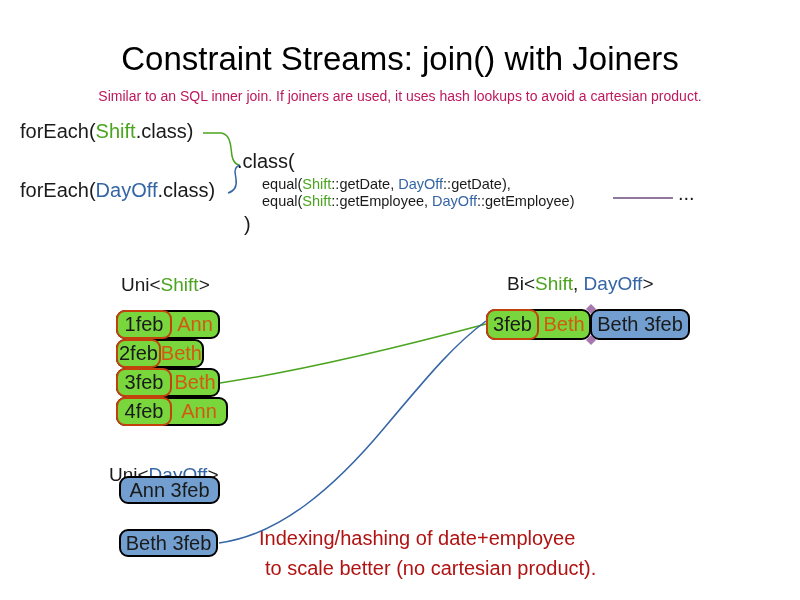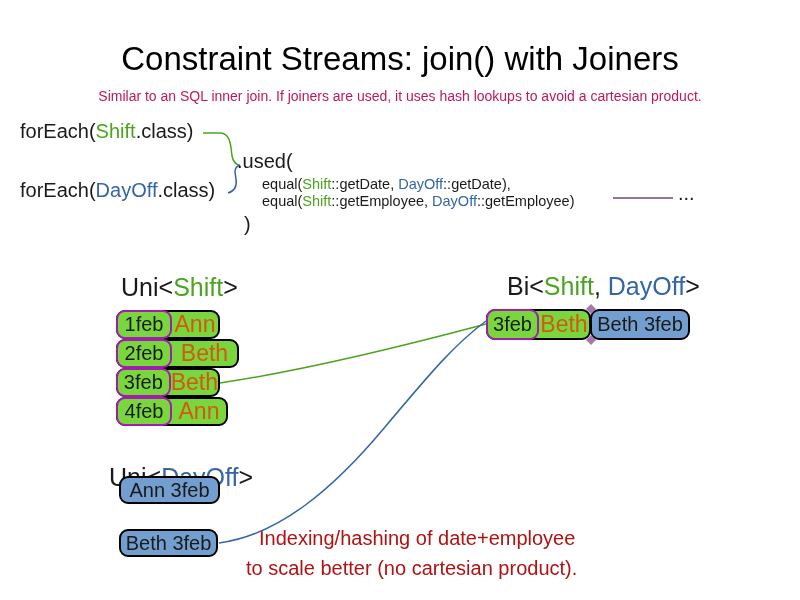".used(" div.abs { text: .used -> .class }
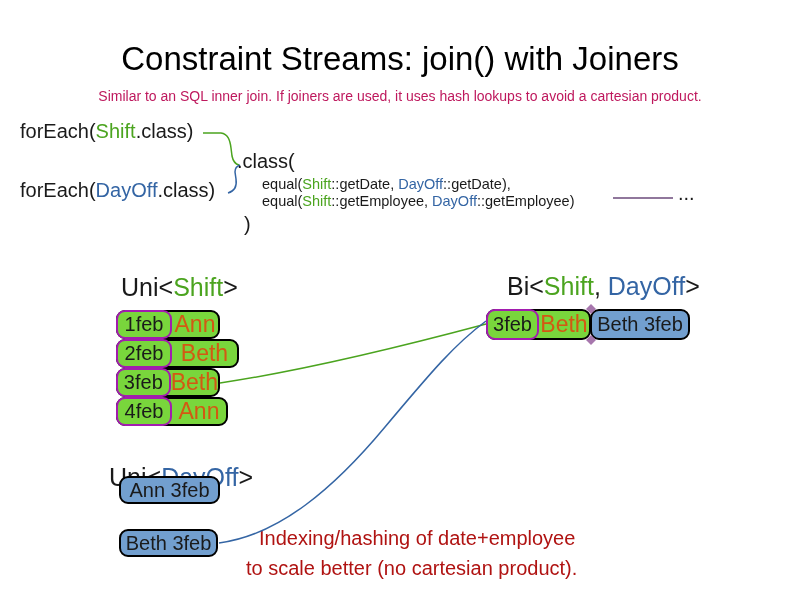"Uni<Shift>" .fs19 { font-size: 25px -> 19px }
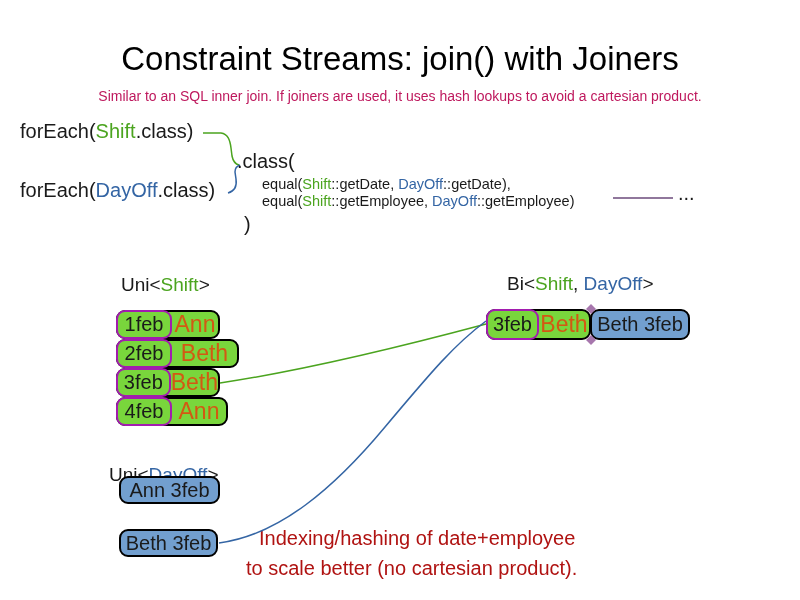"1feb" .datebox { border: 2px solid #a21caf -> 2px solid #c2410c }
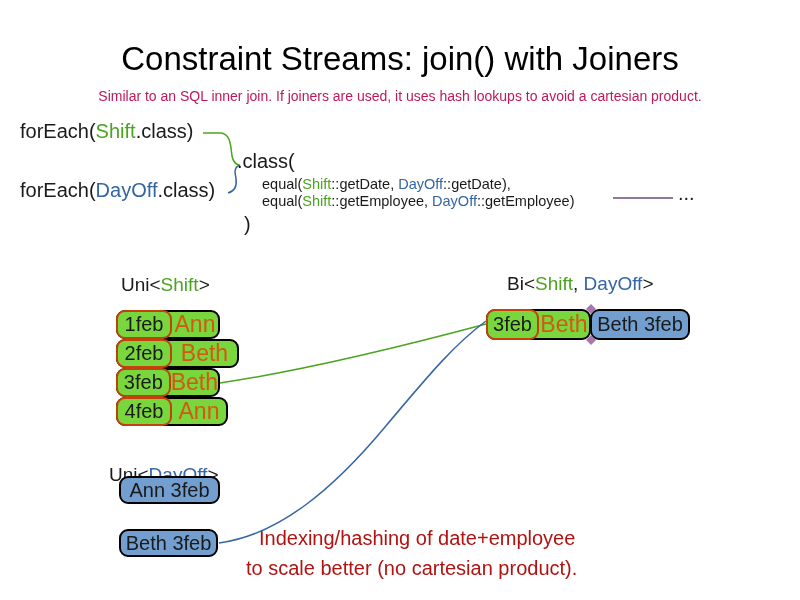"Ann" .namecell { font-size: 23px -> 20px }
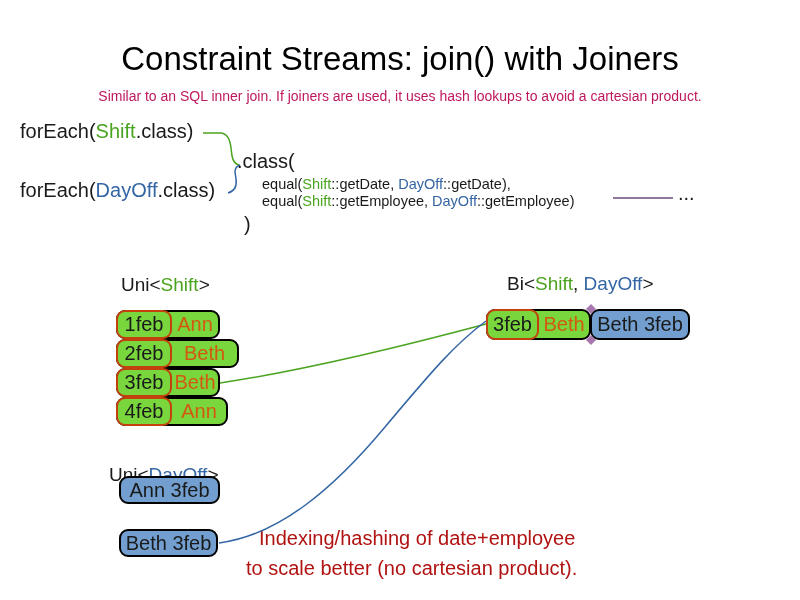"2feb" div.row { width: 123px -> 88px }
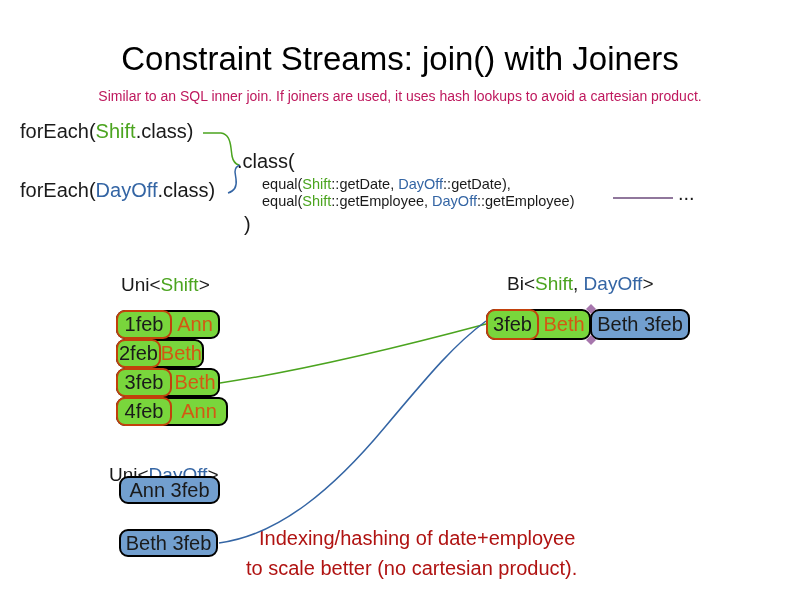"to scale better (no cartesian" div.abs { left: 246px -> 265px }
